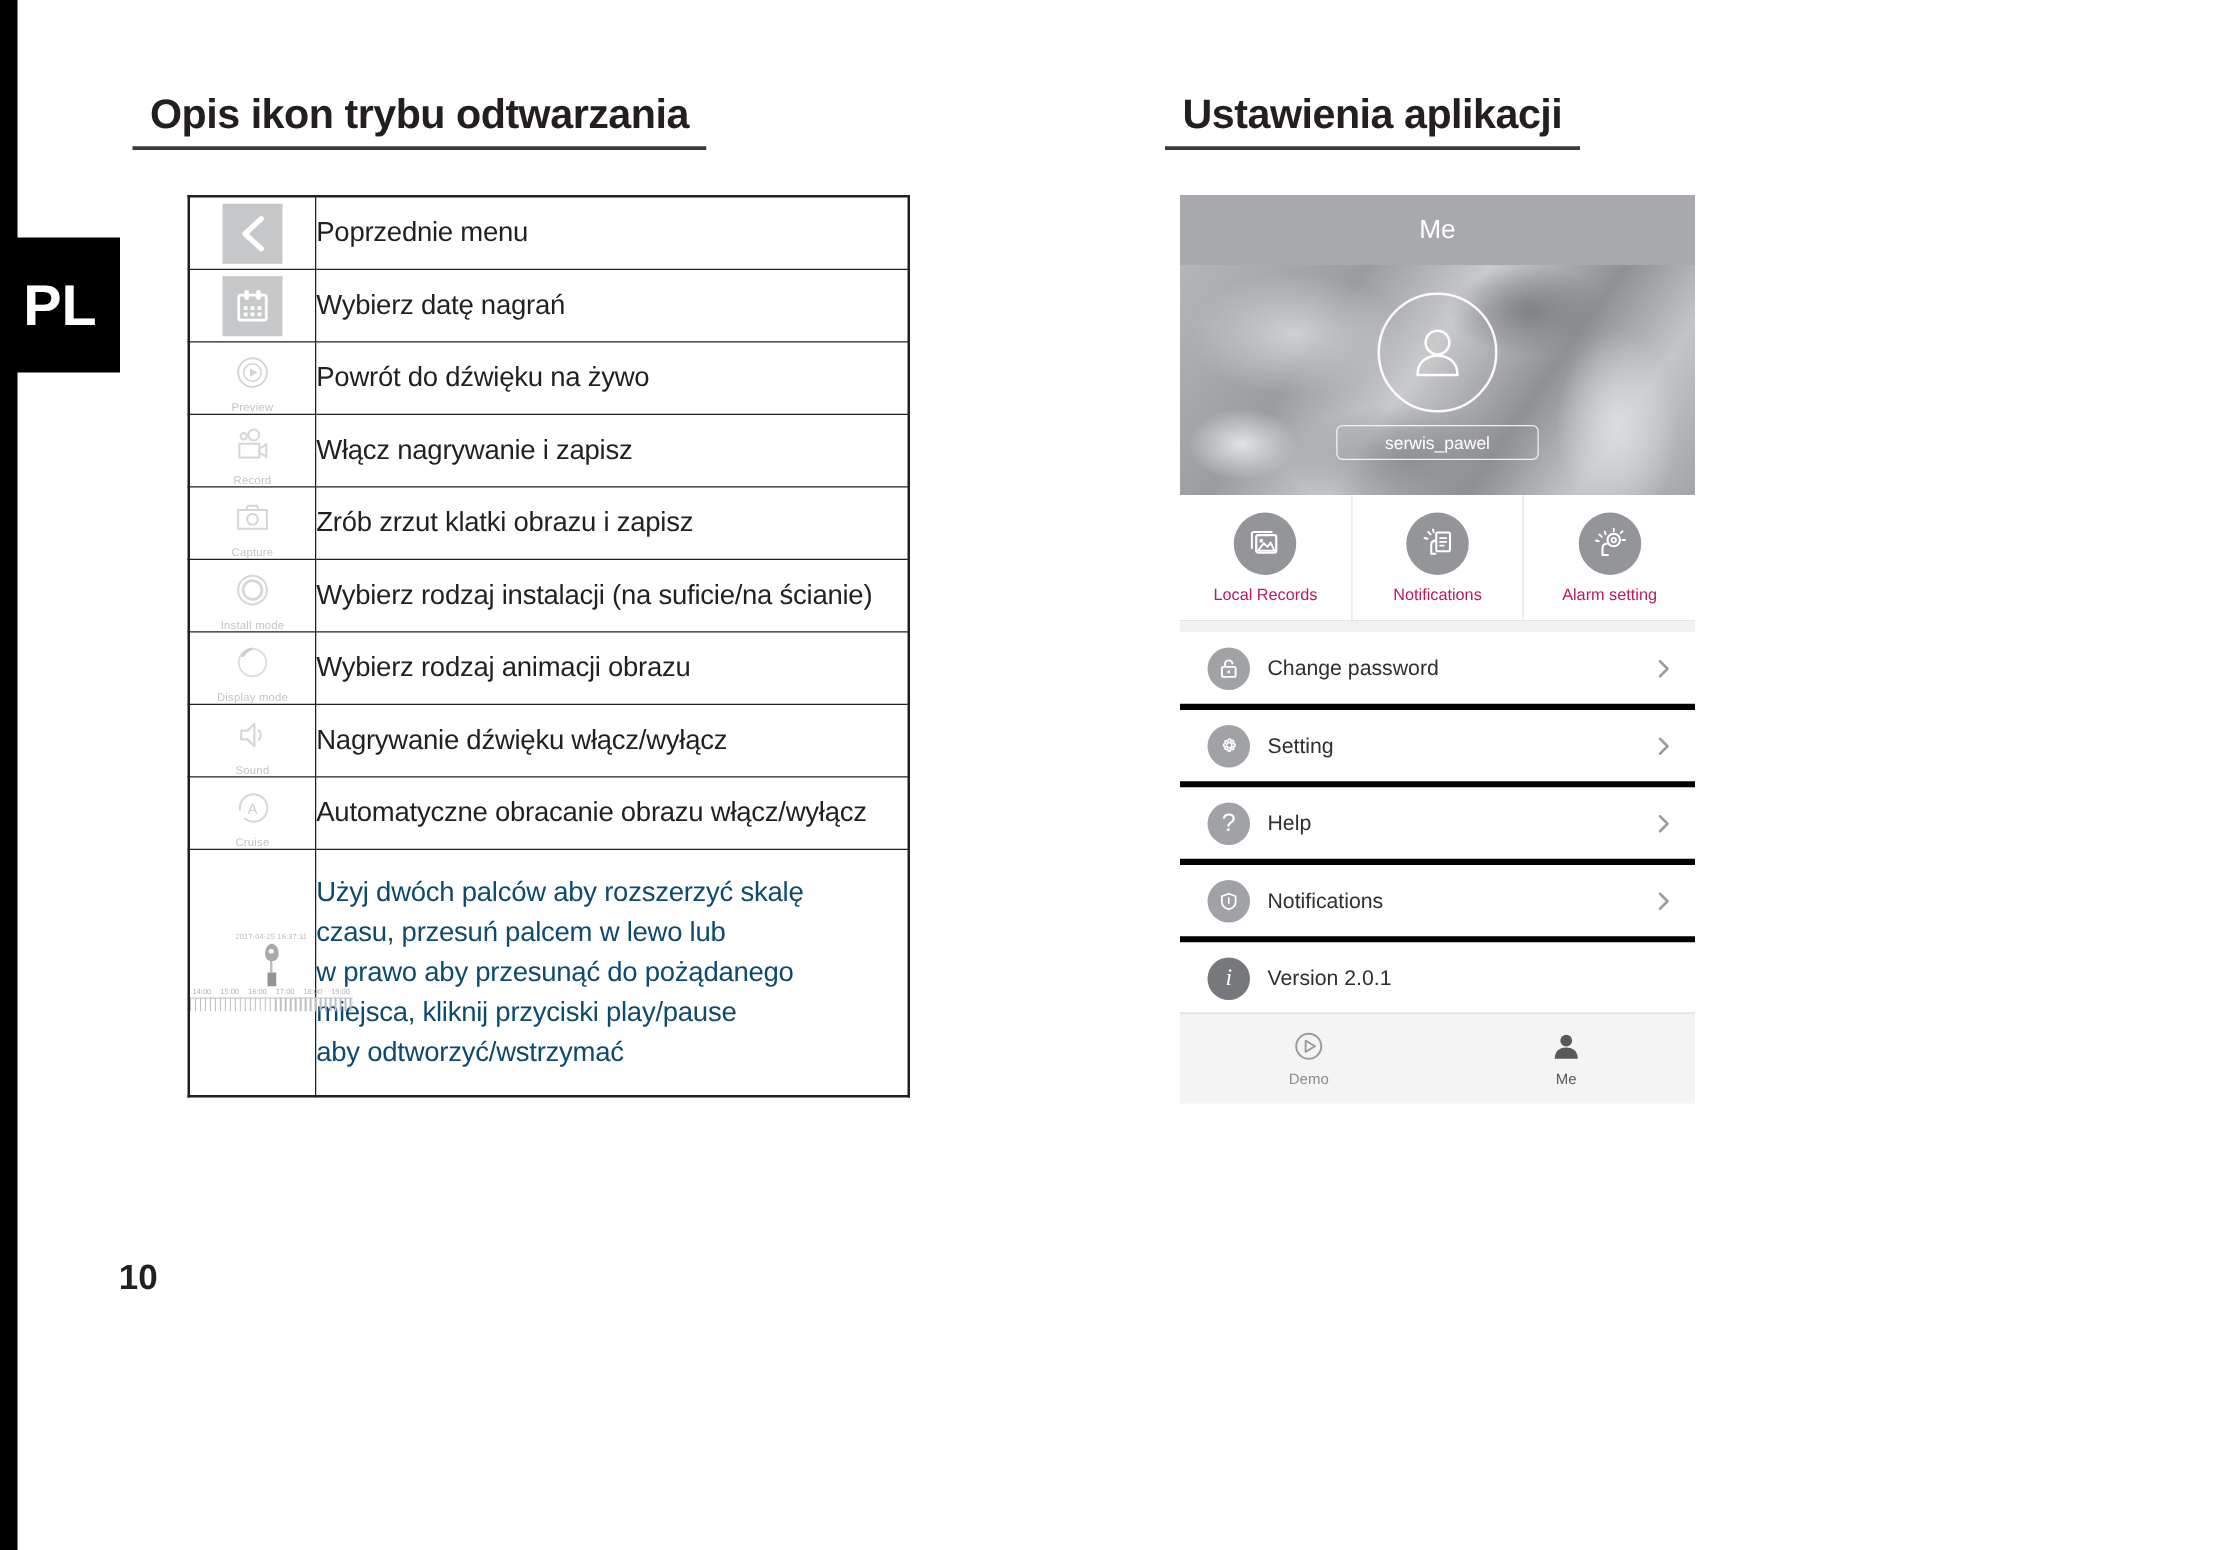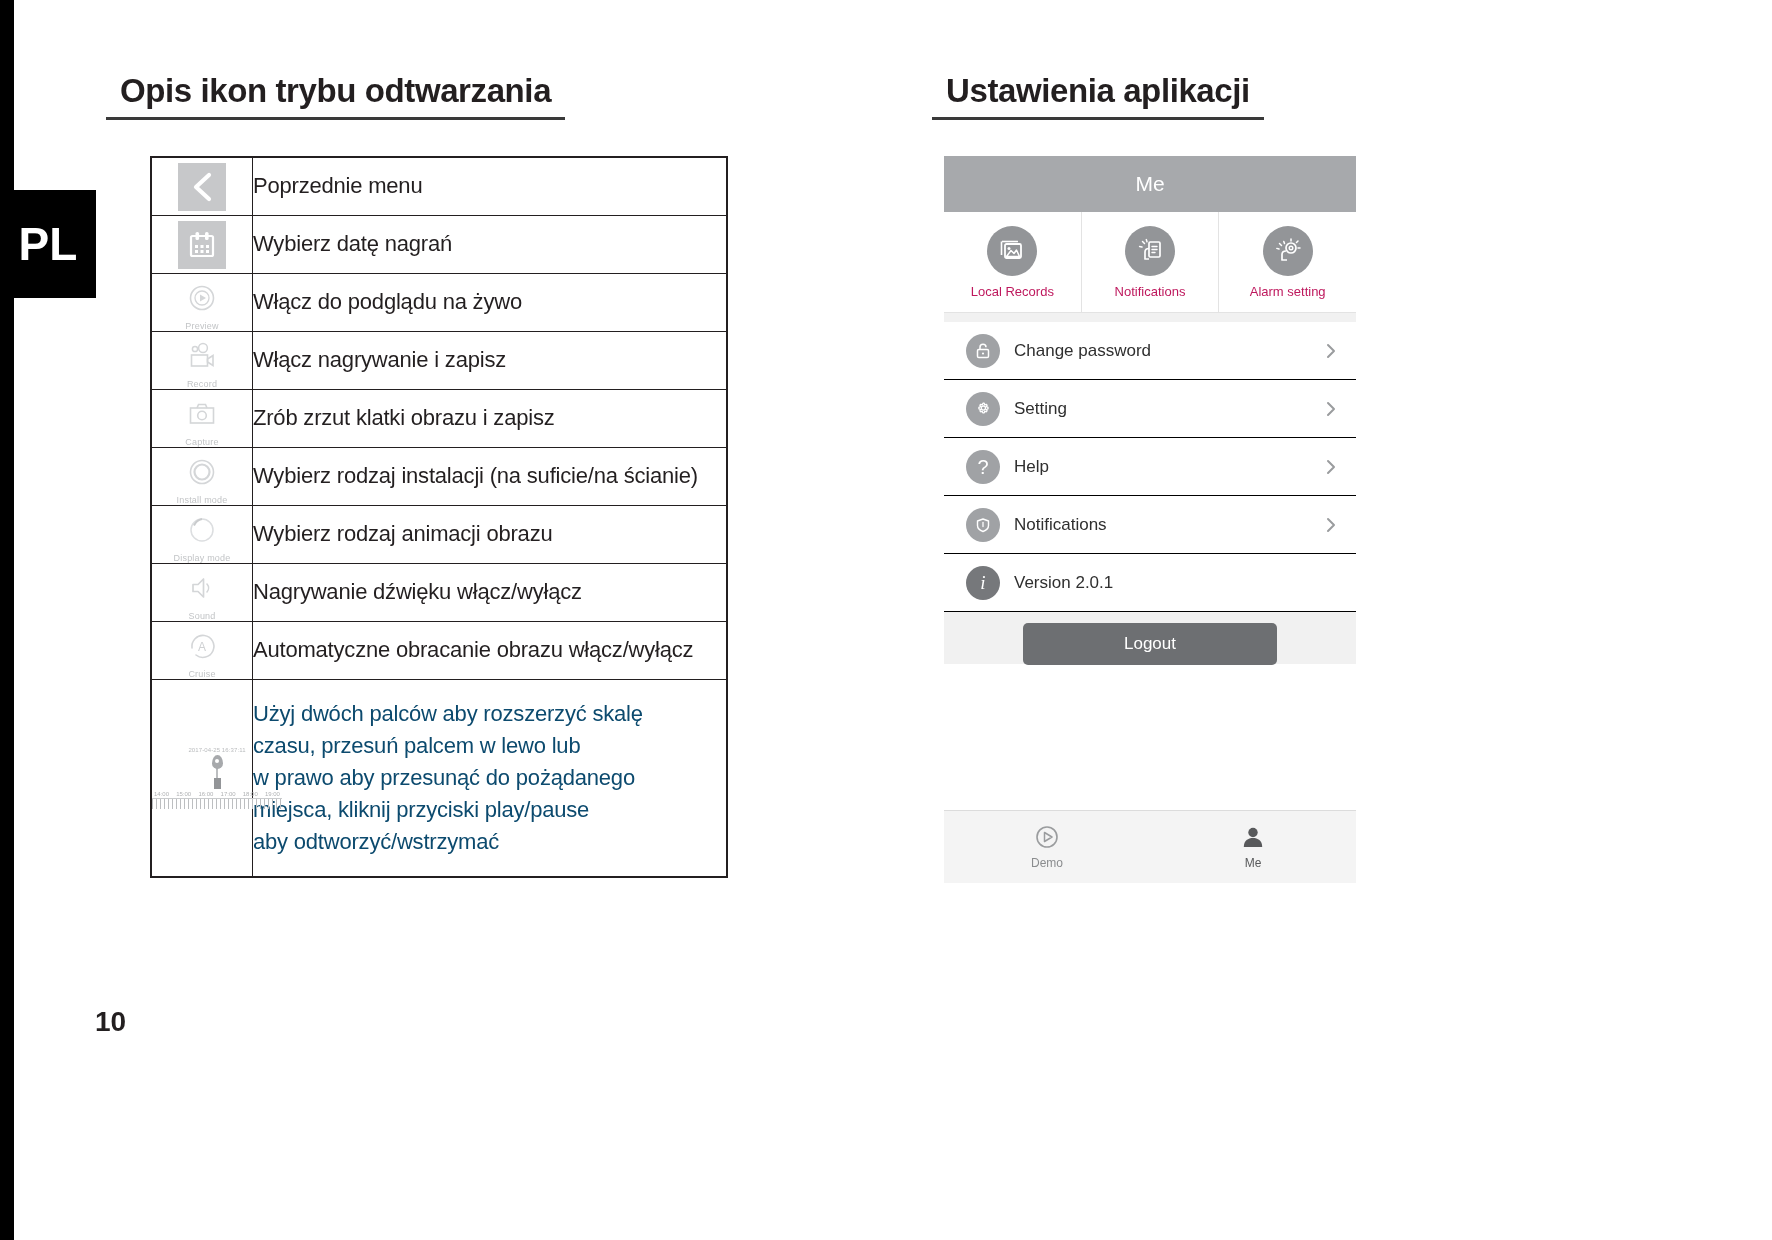"Włącz do podglądu na żywo" td.cell-desc { text: Włącz do podglądu -> Powrót do dźwięku }
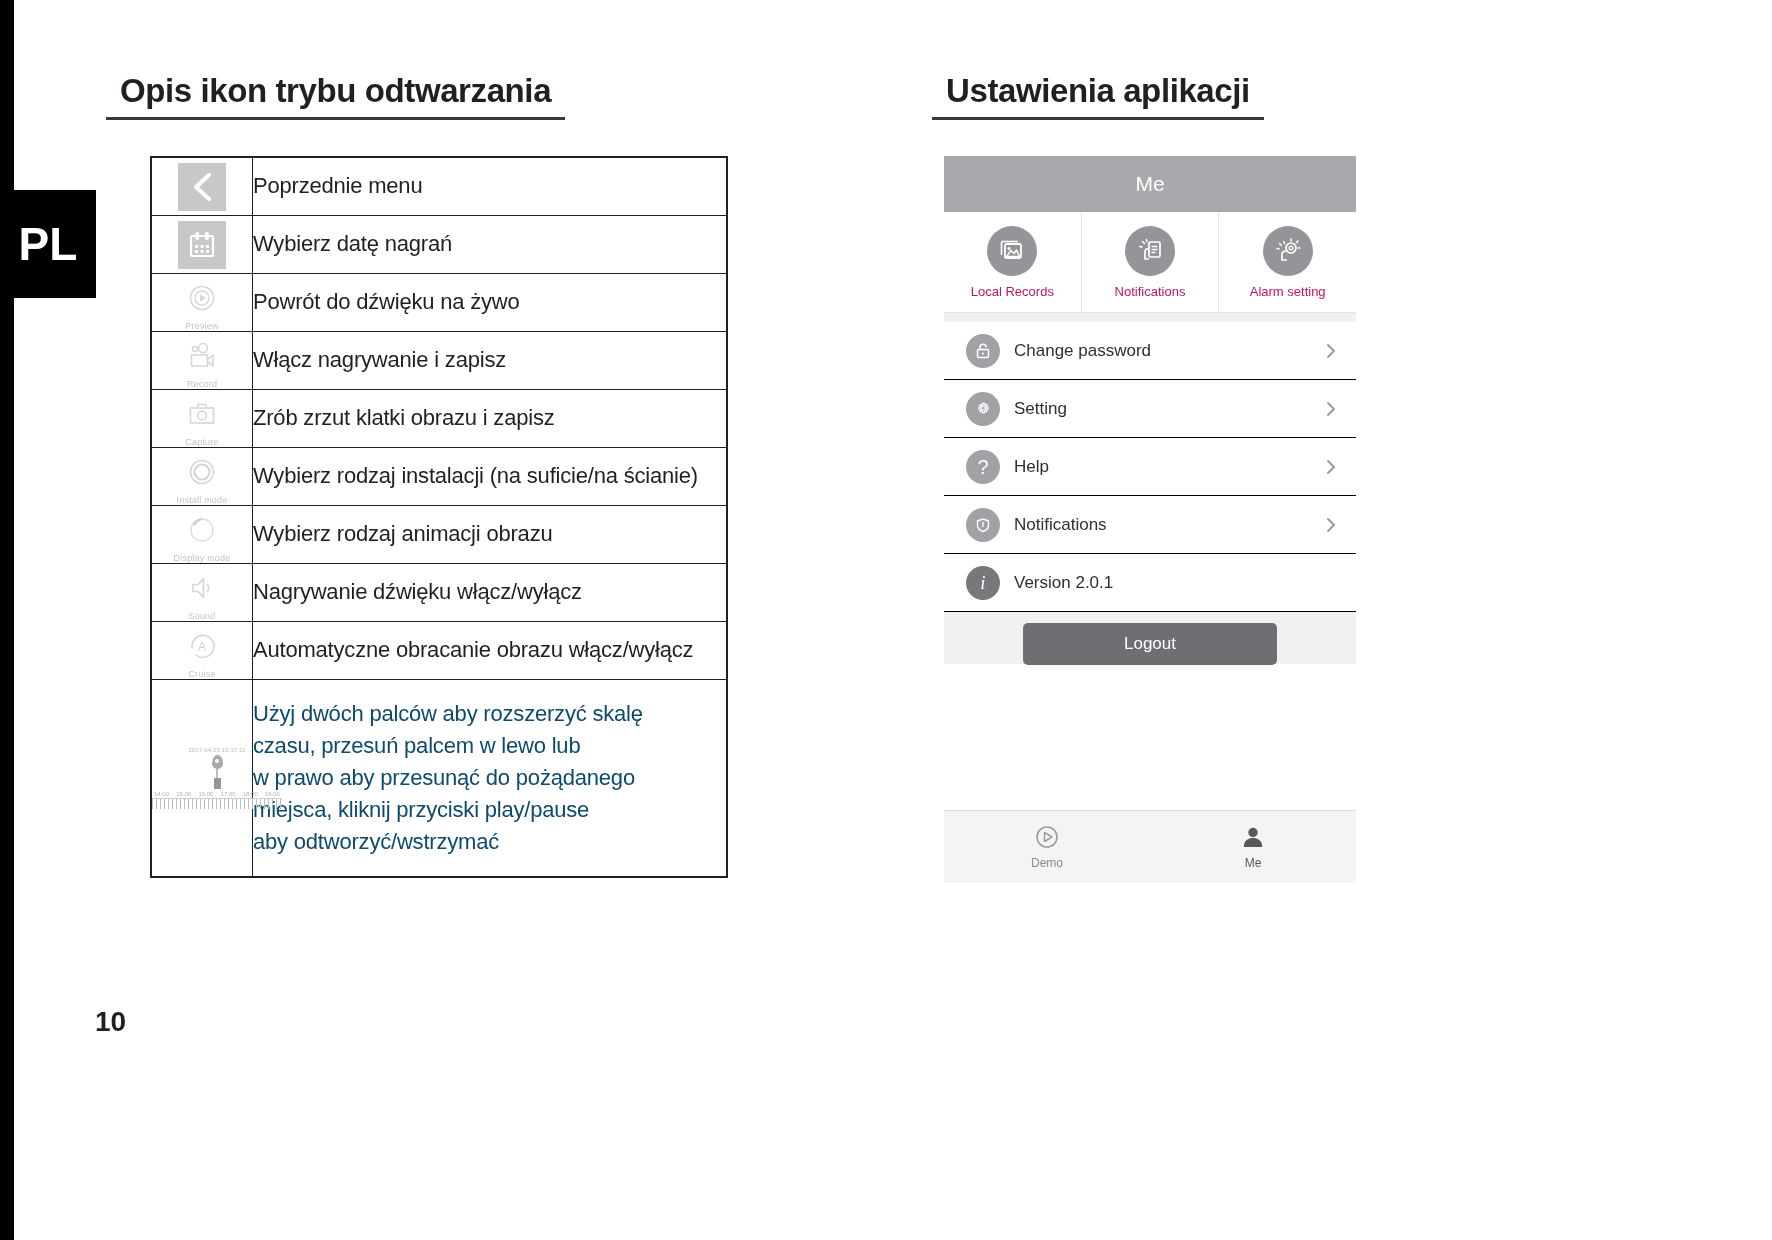"serwis_pawel" div { html: none -> <div> <div> <svg> <circle></circle> <path></path> </svg> </div> <div>serwis_pawel</div> </div> }
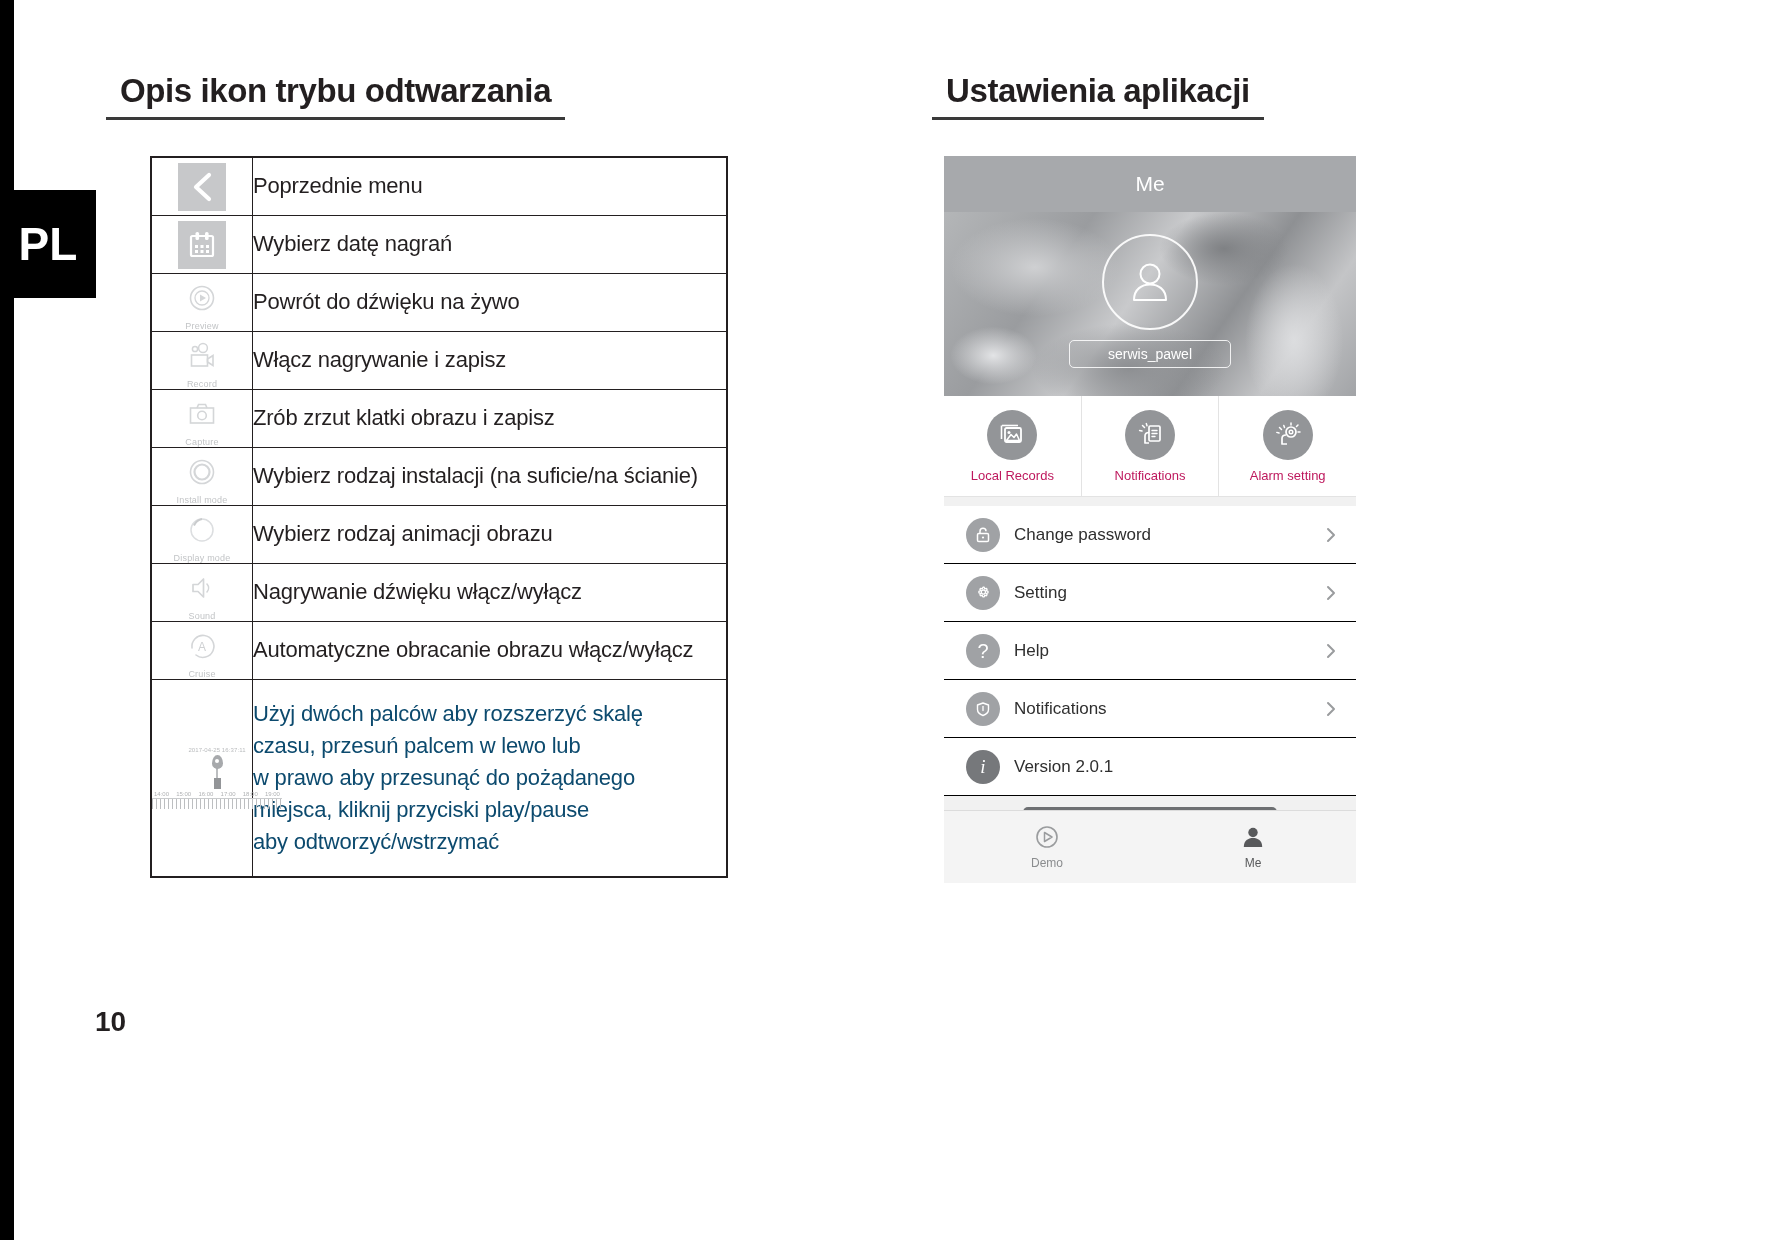"Change password" .menu-row { border-bottom: 1px solid #000000 -> 5px solid #000000 }
